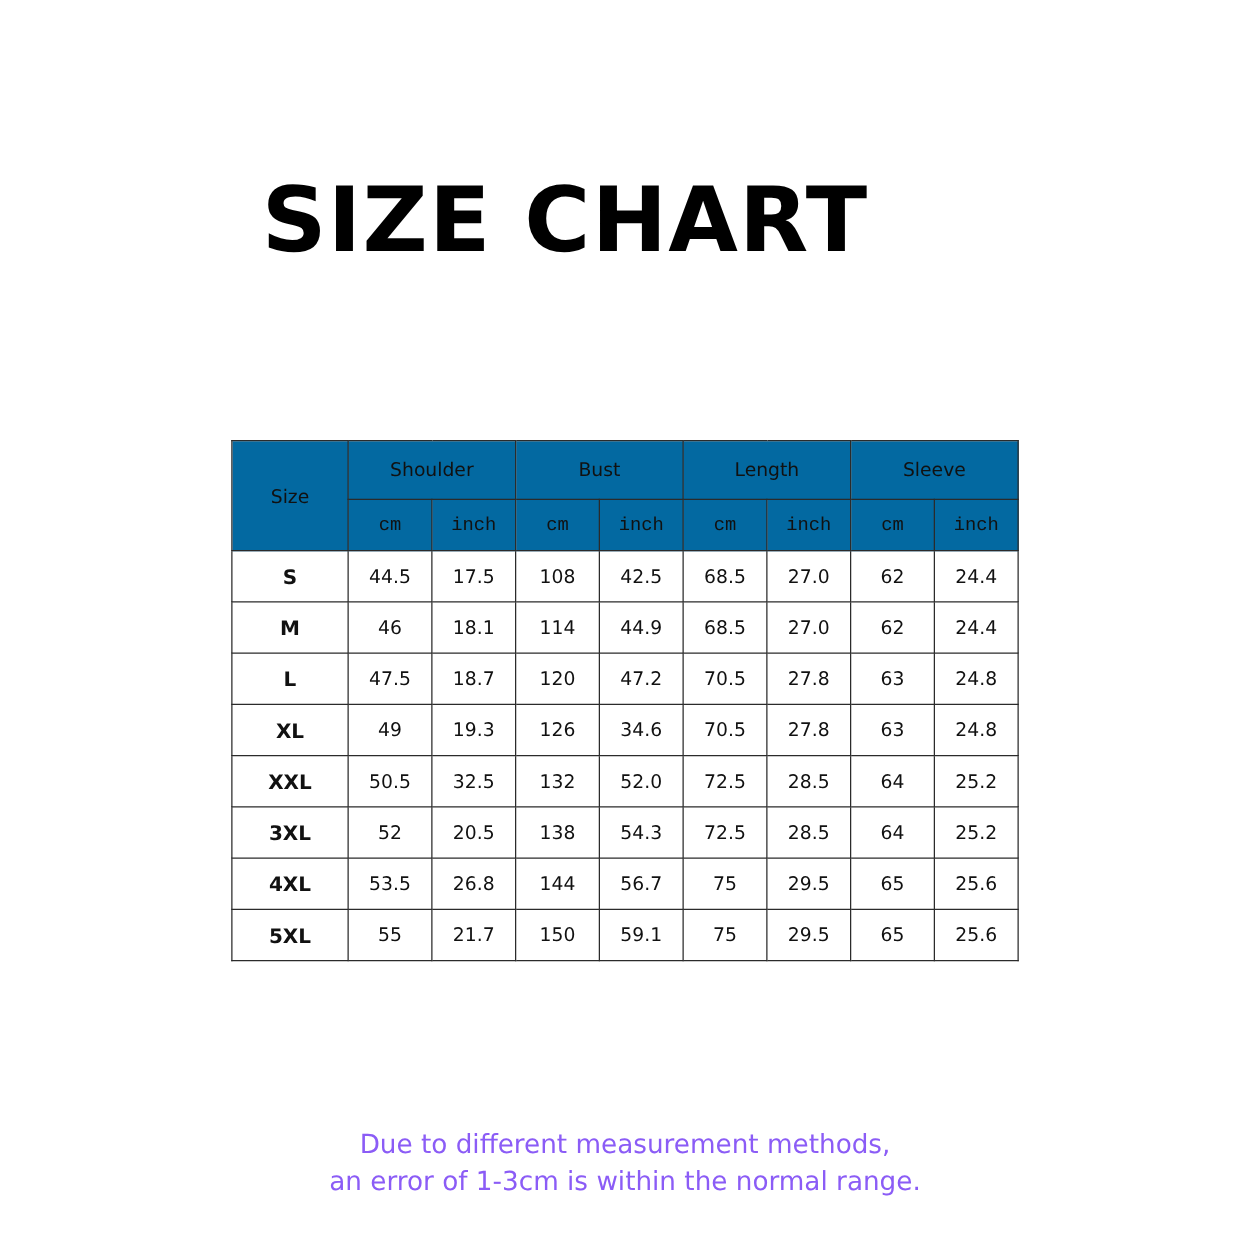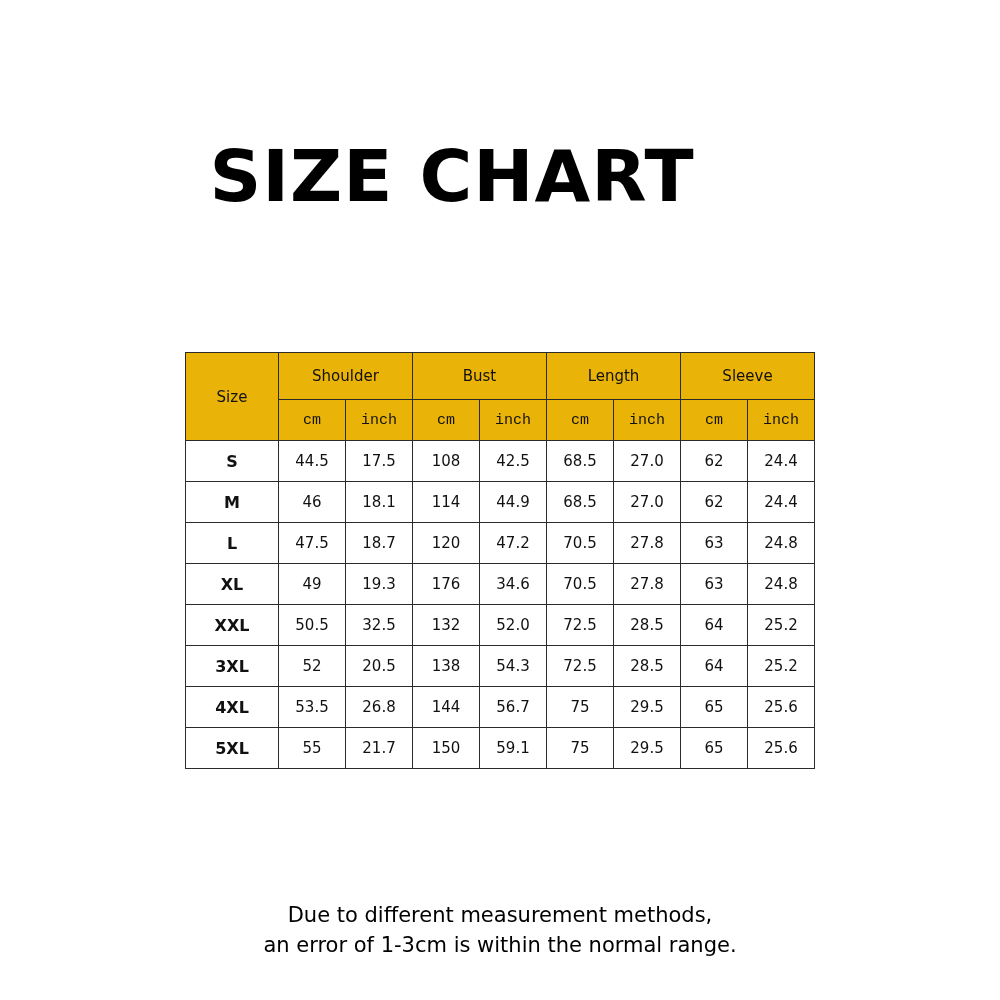"Shoulder" thead td, thead th { background: #eab308 -> #0369a1 }
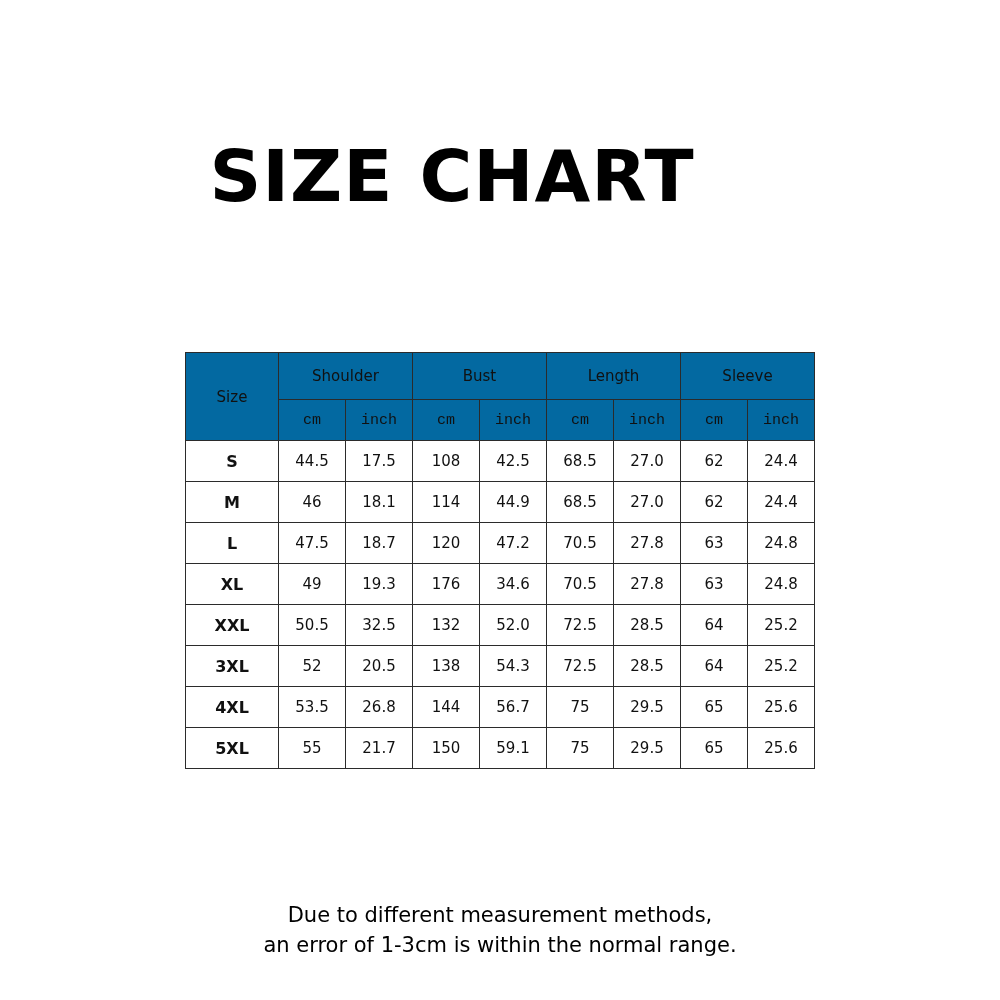"176" td { text: 176 -> 126 }
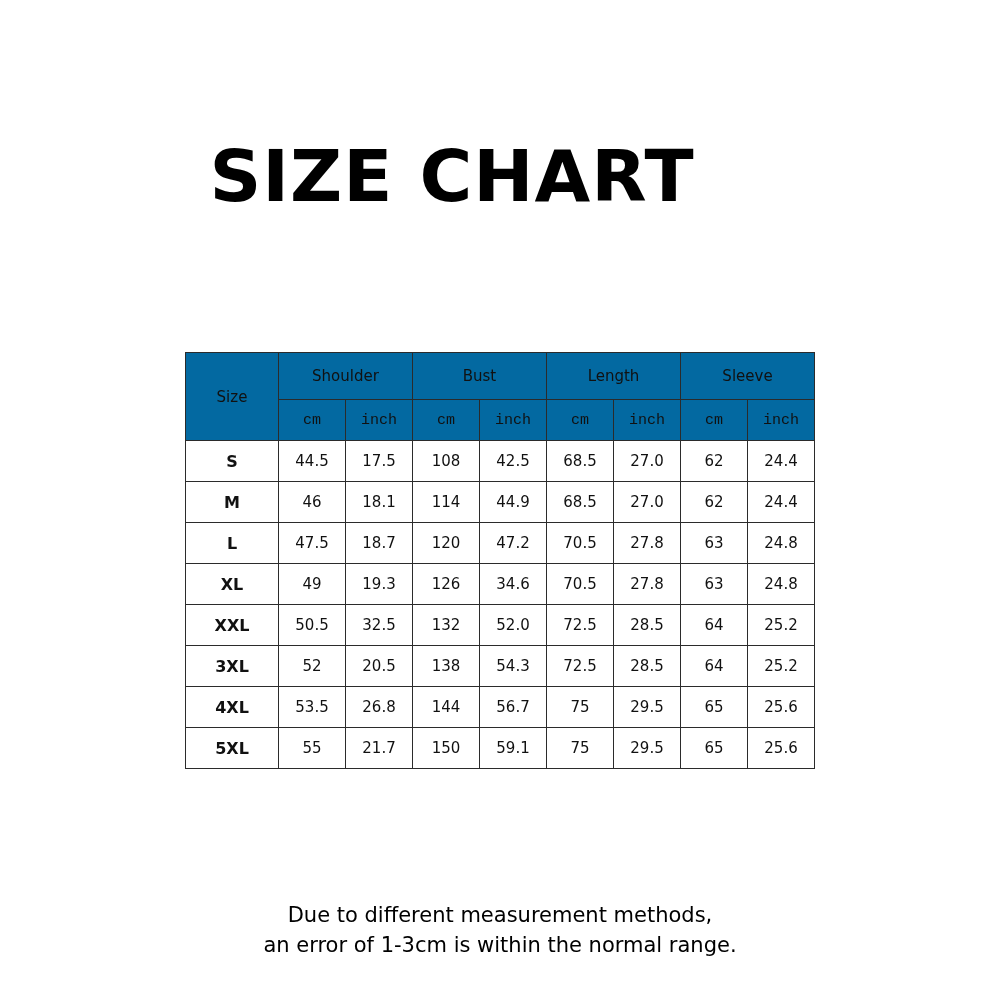"Due to different measurement methods," .note { color: #000000 -> #8b5cf6 }
